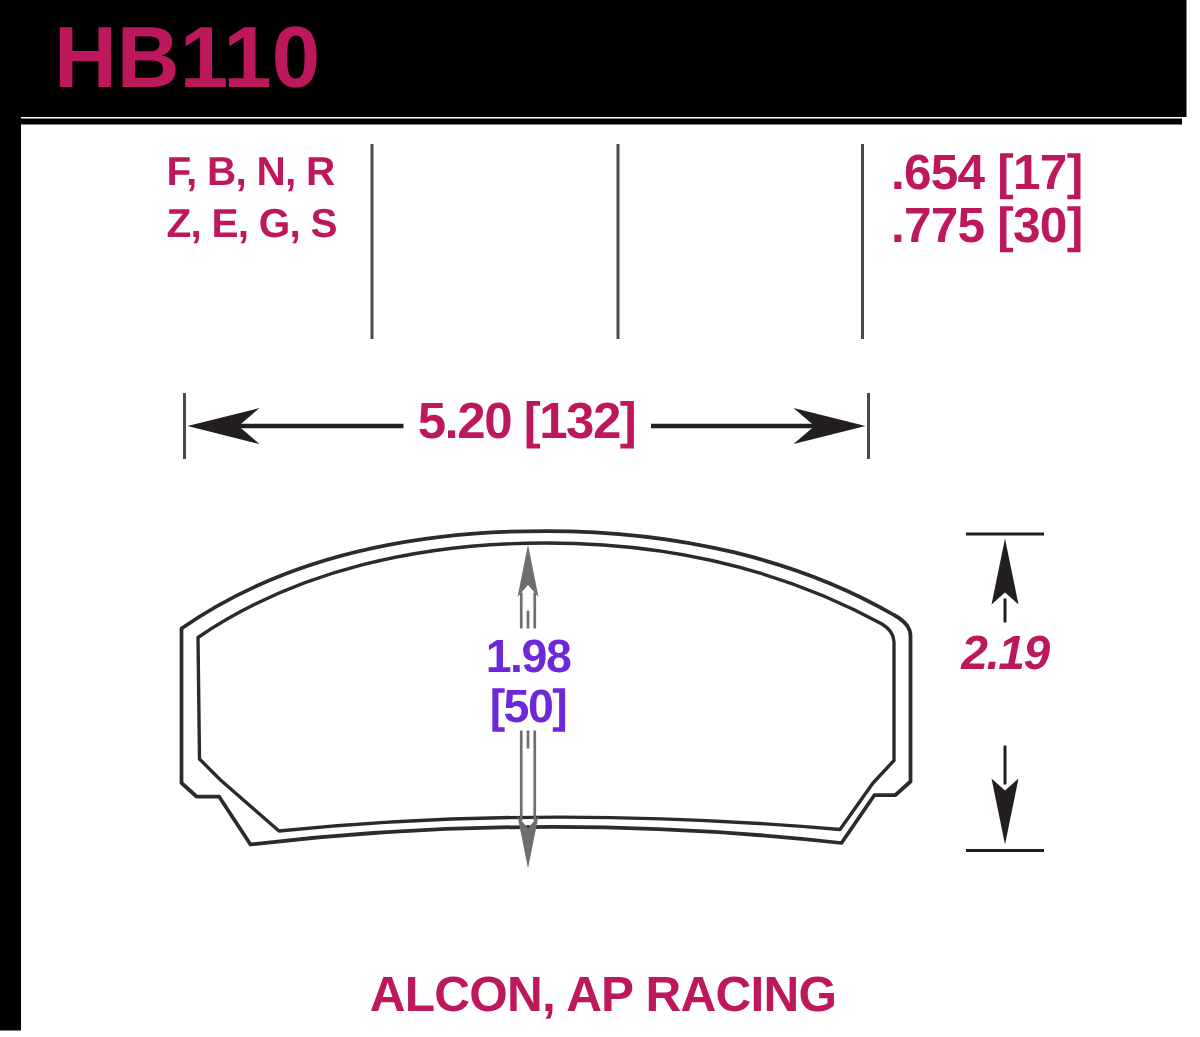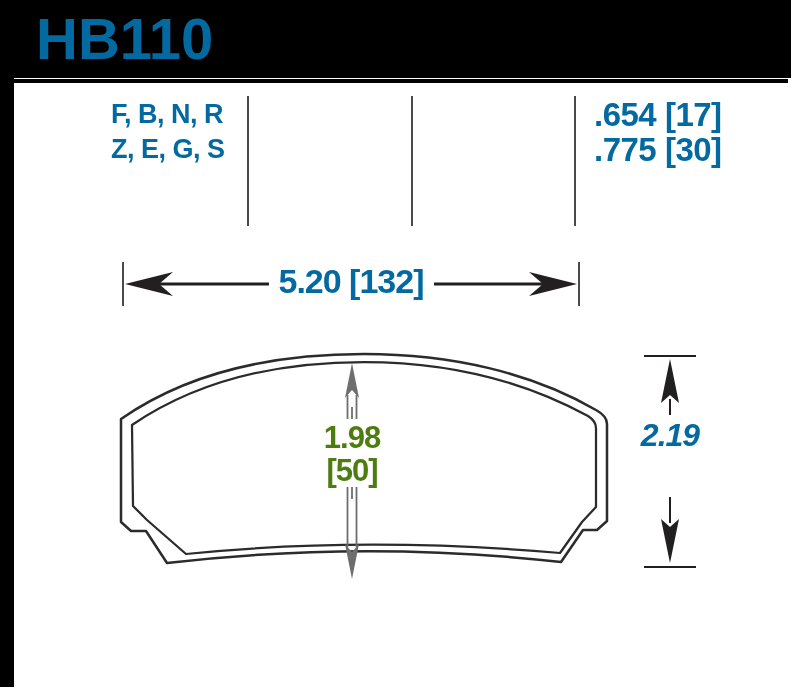"HB110" .txt { color: #0369a1 -> #be185d }
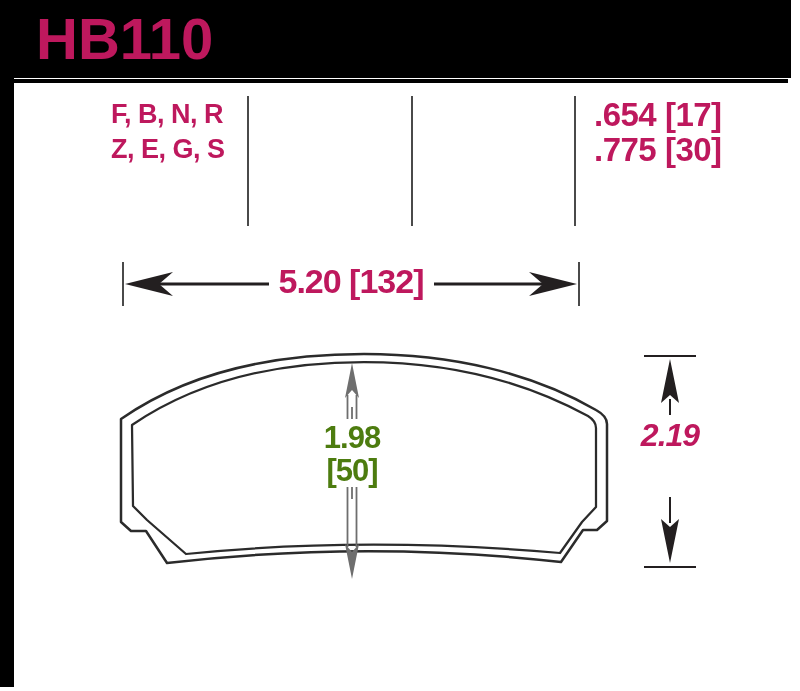"1.98" .center-dim { color: #4d7c0f -> #6d28d9 }
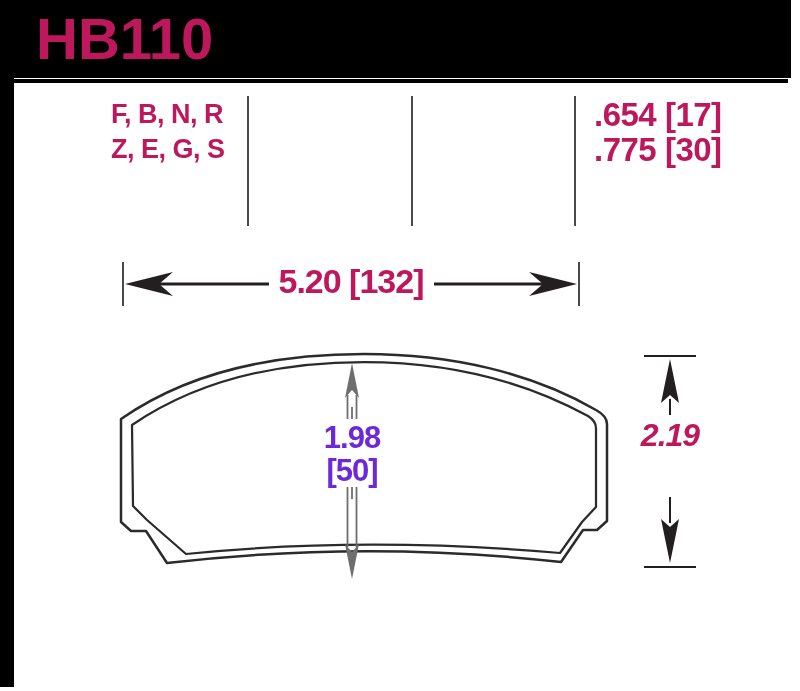"ALCON, AP RACING" div.txt { html: none -> <div>ALCON, AP RACING</div> }
